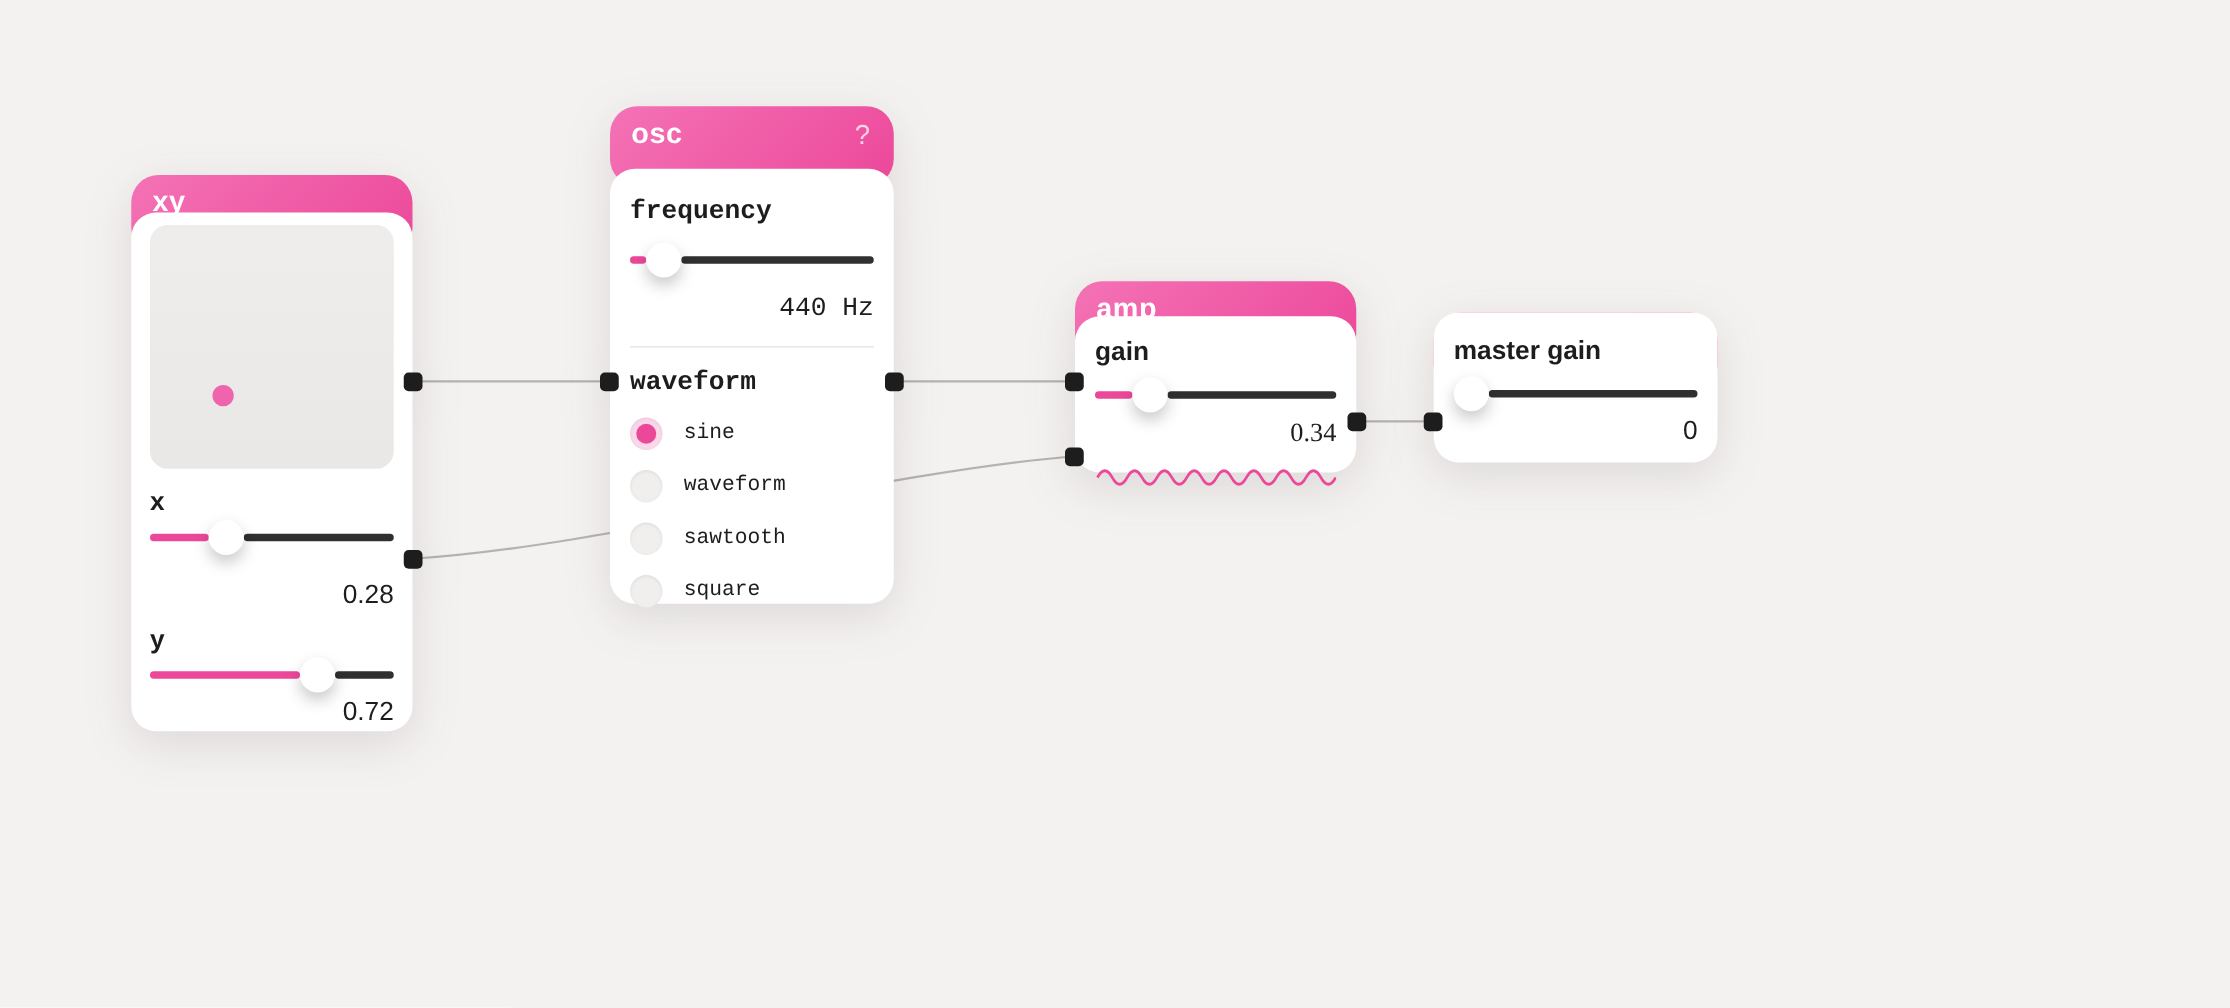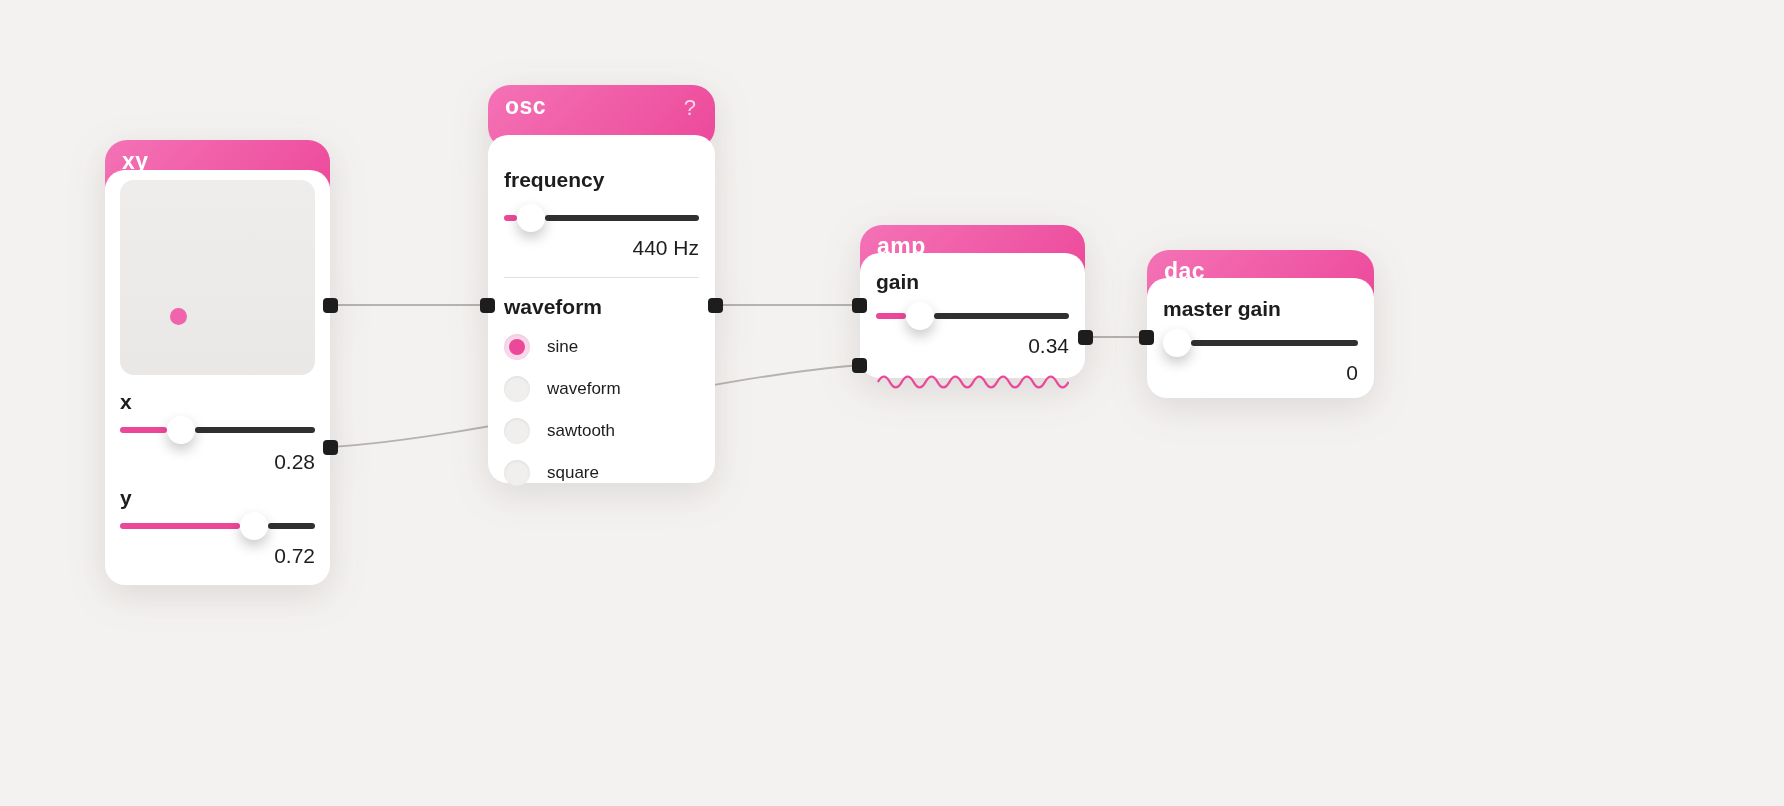"frequency" div.body { font-family: none -> Liberation Mono, monospace; padding: 32px 16px 15px -> 22px 16px 15px }
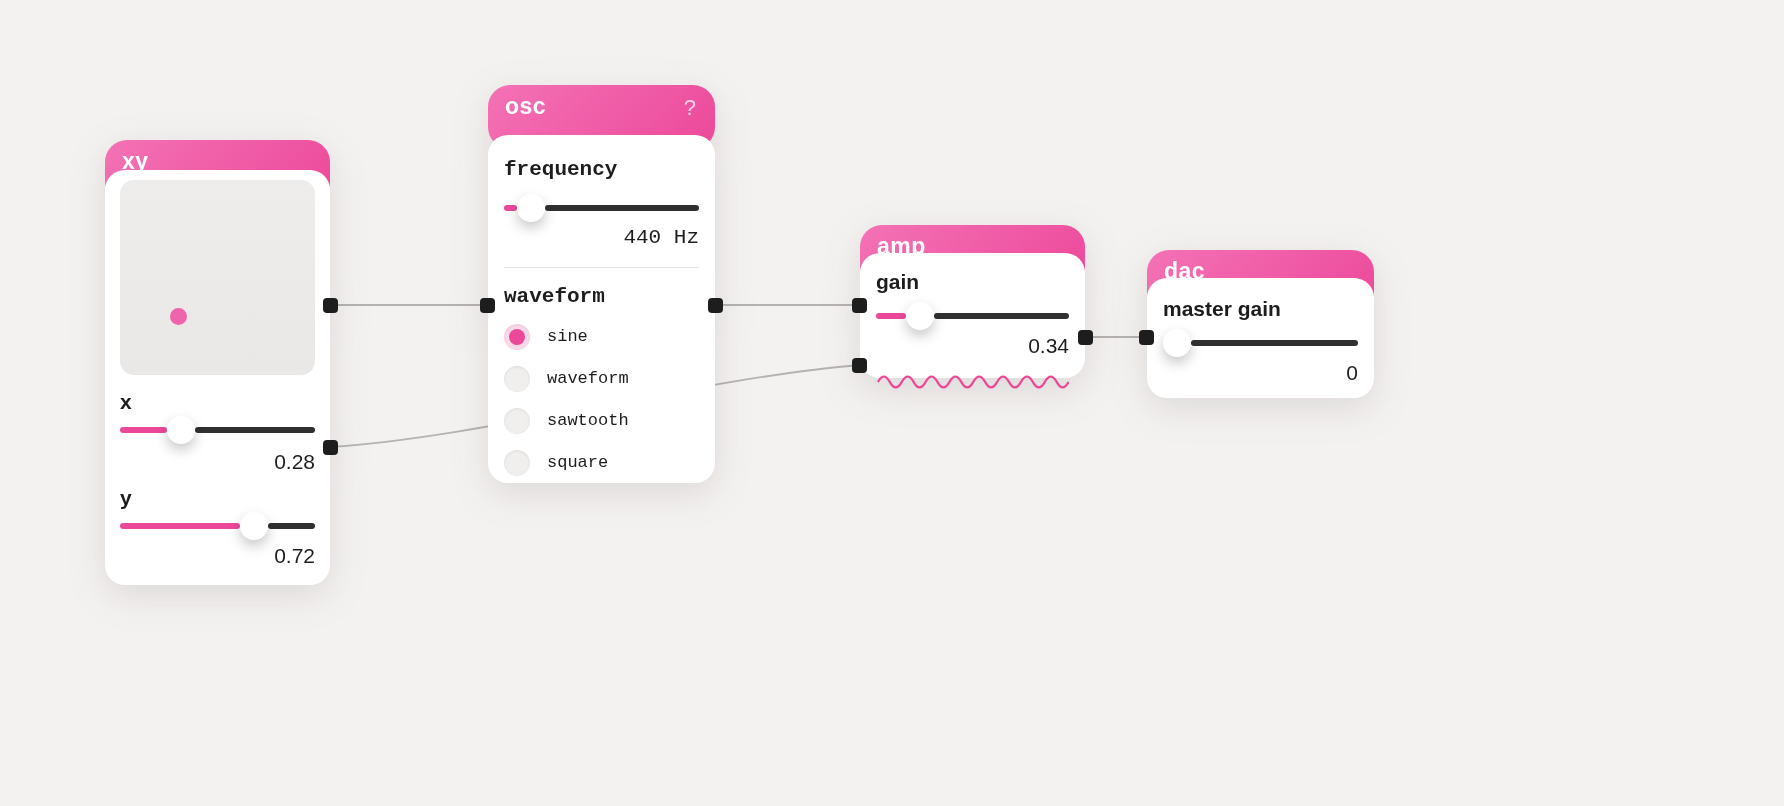"440 Hz" div.pvalue { margin-top: 2px -> 12px }
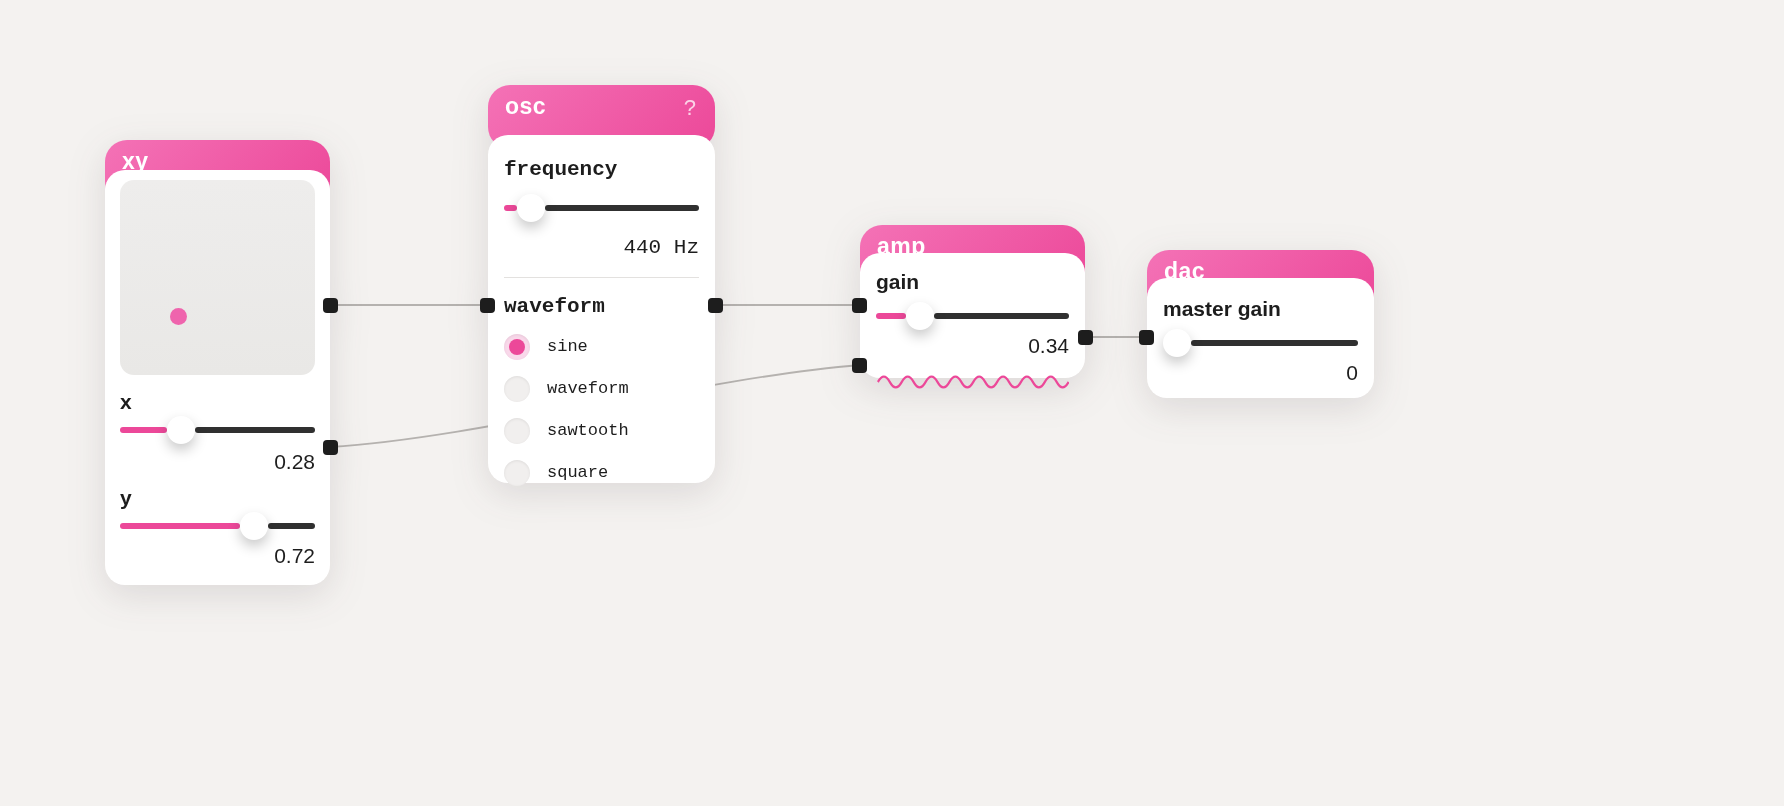"master gain" div.body { margin-top: 28px -> none }
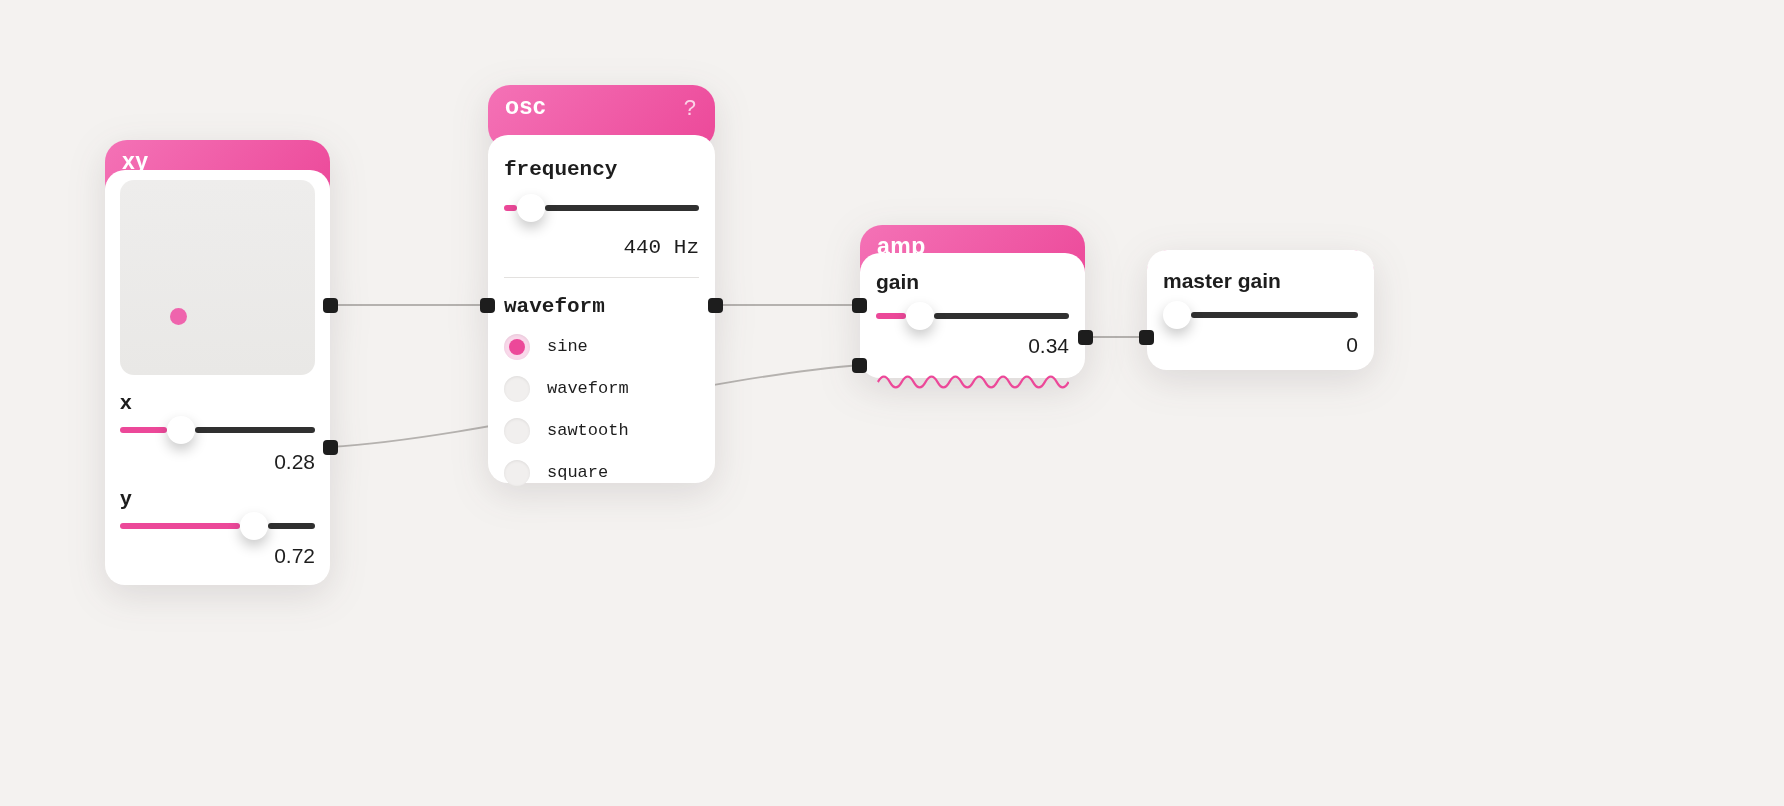"0.34" div.pvalue { font-family: none -> Liberation Serif, serif }
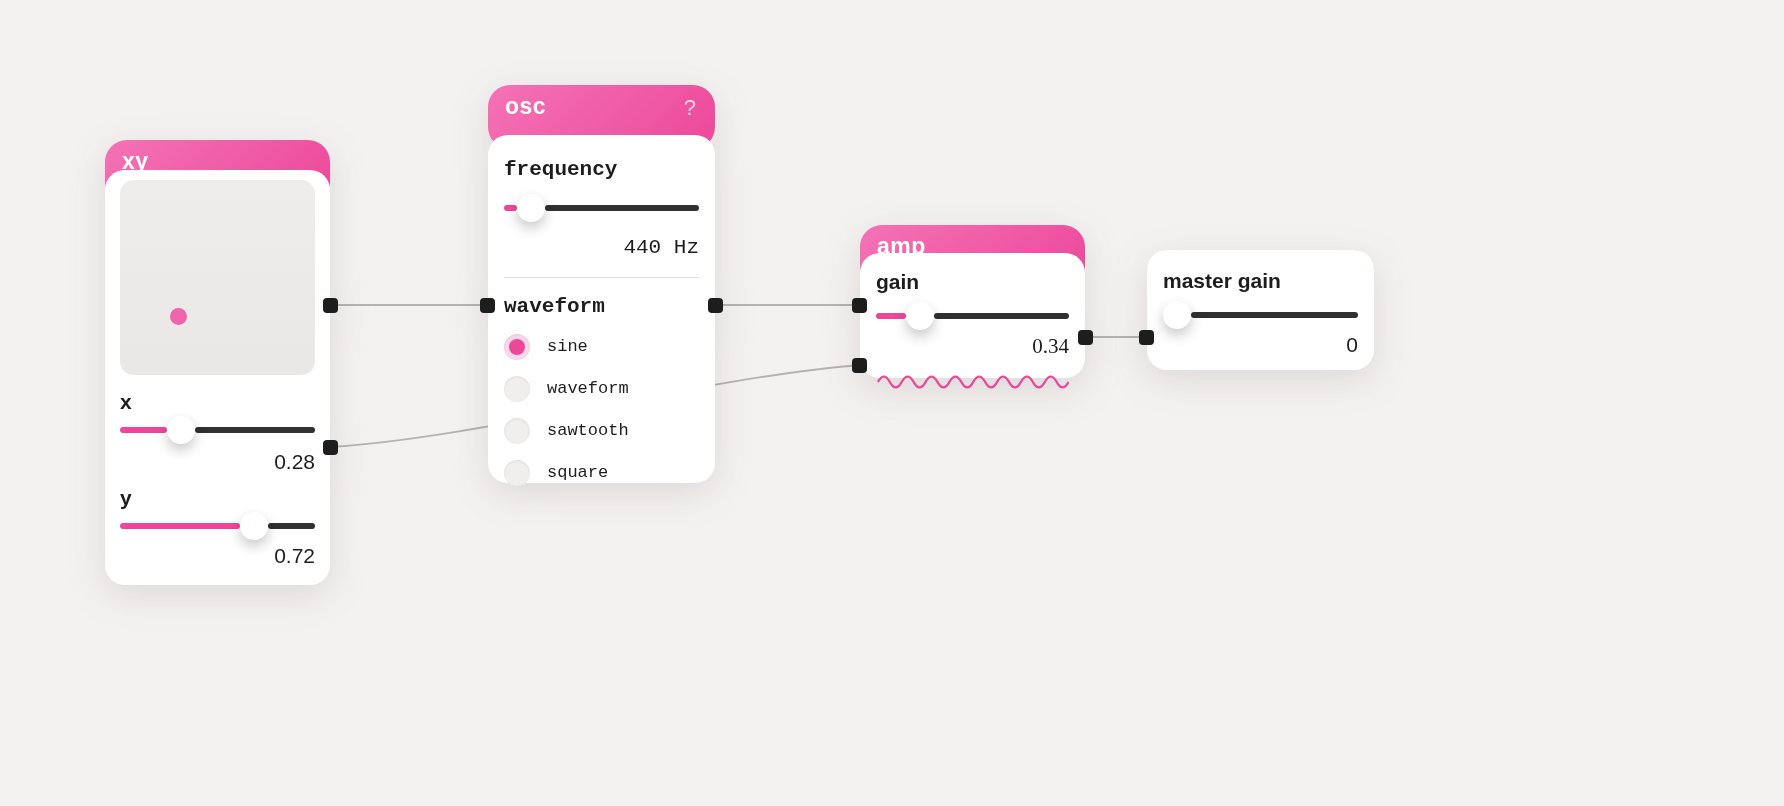"0.28" div.pvalue { margin-top: 4px -> 18px }
